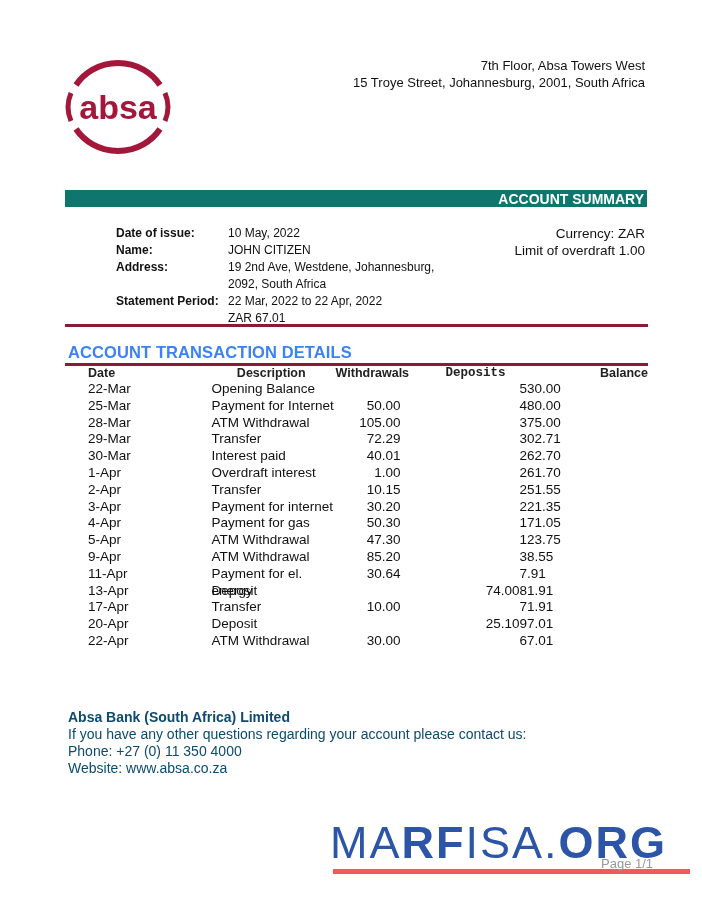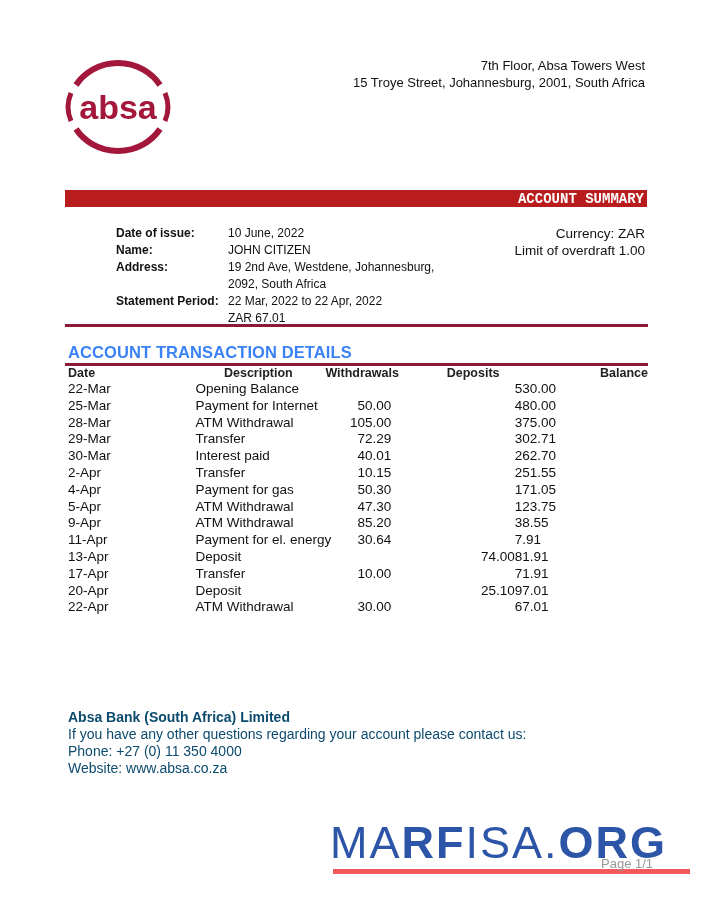"ACCOUNT SUMMARY" .summary-bar { background: #b91c1c -> #0f766e; font-family: Liberation Mono, monospace -> none }
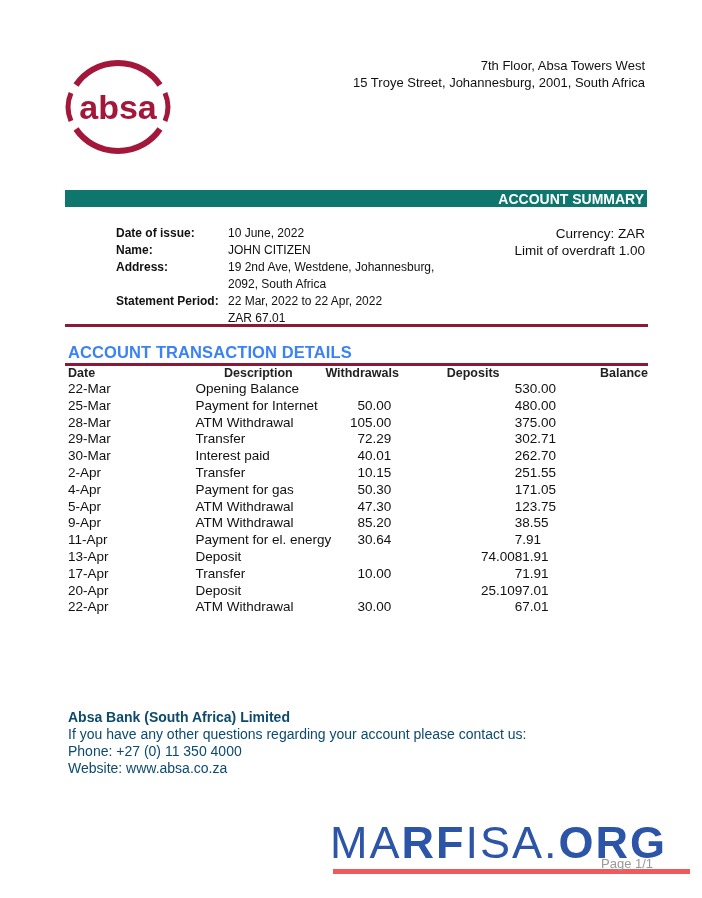"10 June, 2022" span.val { text: June -> May }
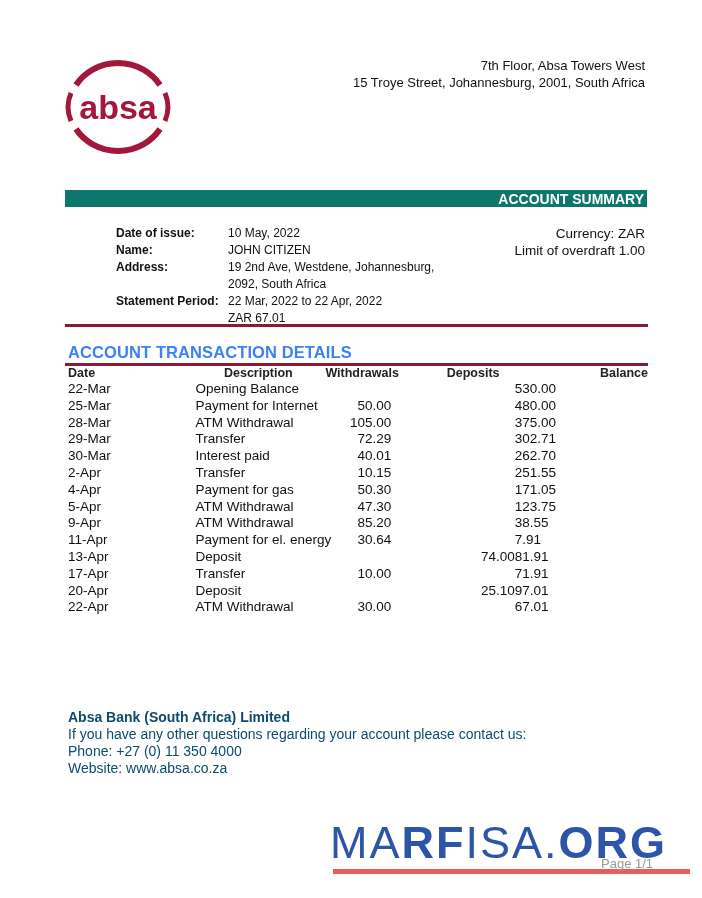"Date" .c-date { margin-left: none -> 20px }
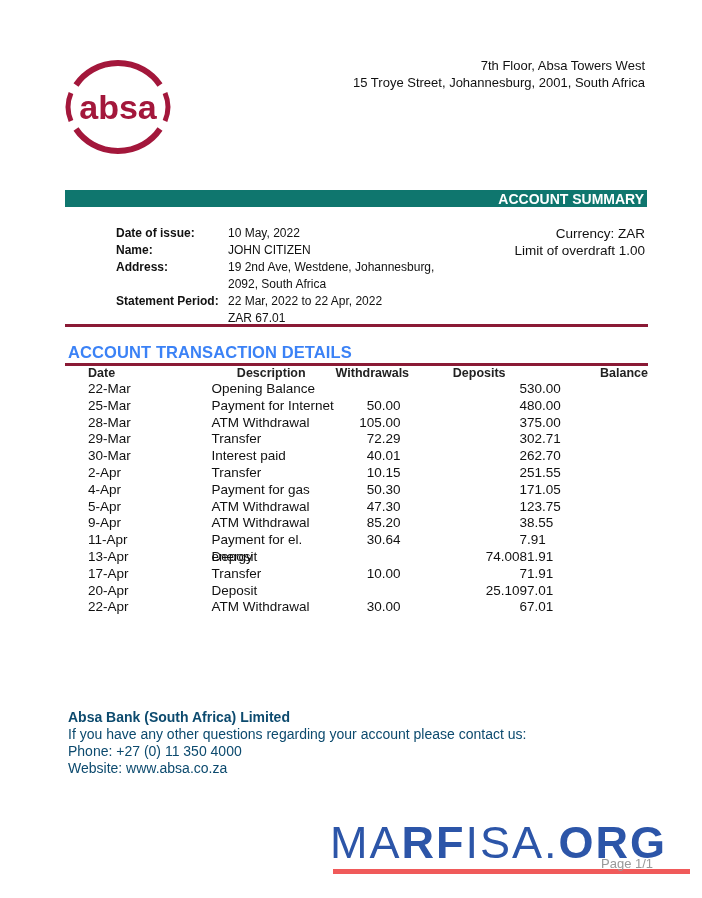"Deposits" .hdr .c-dep { font-family: none -> Liberation Mono, monospace }
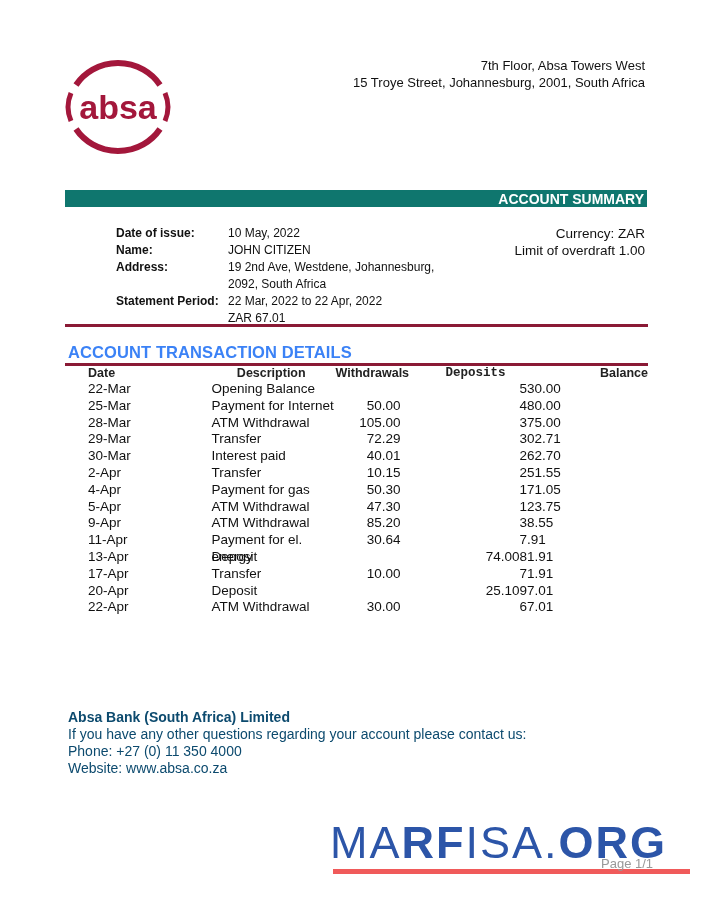"1-Apr" div.r { html: none -> <div> <span>1-Apr</span> <span>Overdraft interest</span> <span>1.00</span> <span></span> <span>261.70</span> </div> }
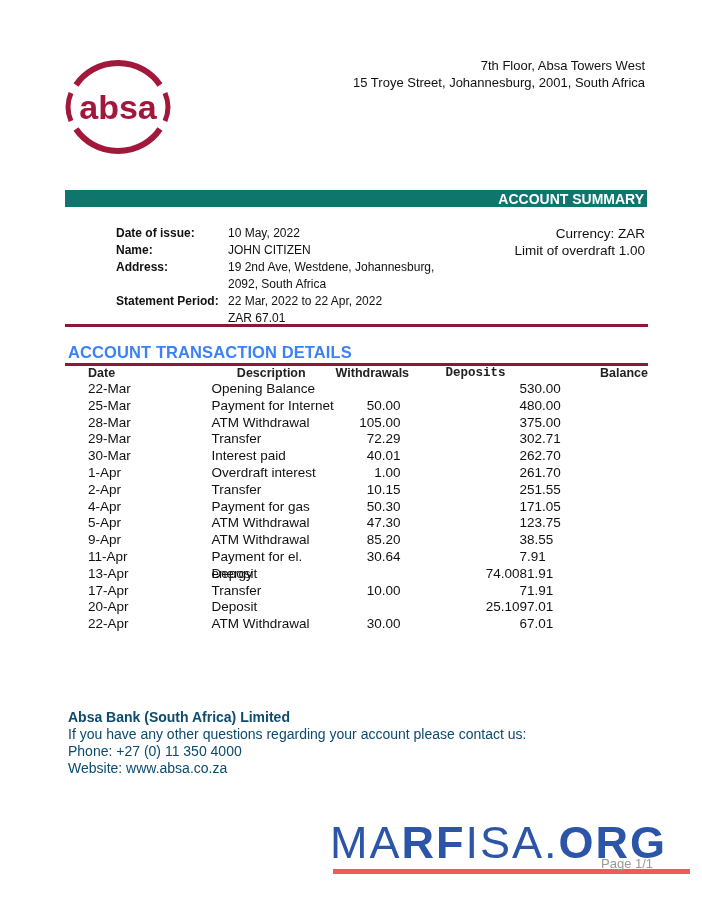"3-Apr" div.r { html: none -> <div> <span>3-Apr</span> <span>Payment for internet</span> <span>30.20</span> <span></span> <span>221.35</span> </div> }
